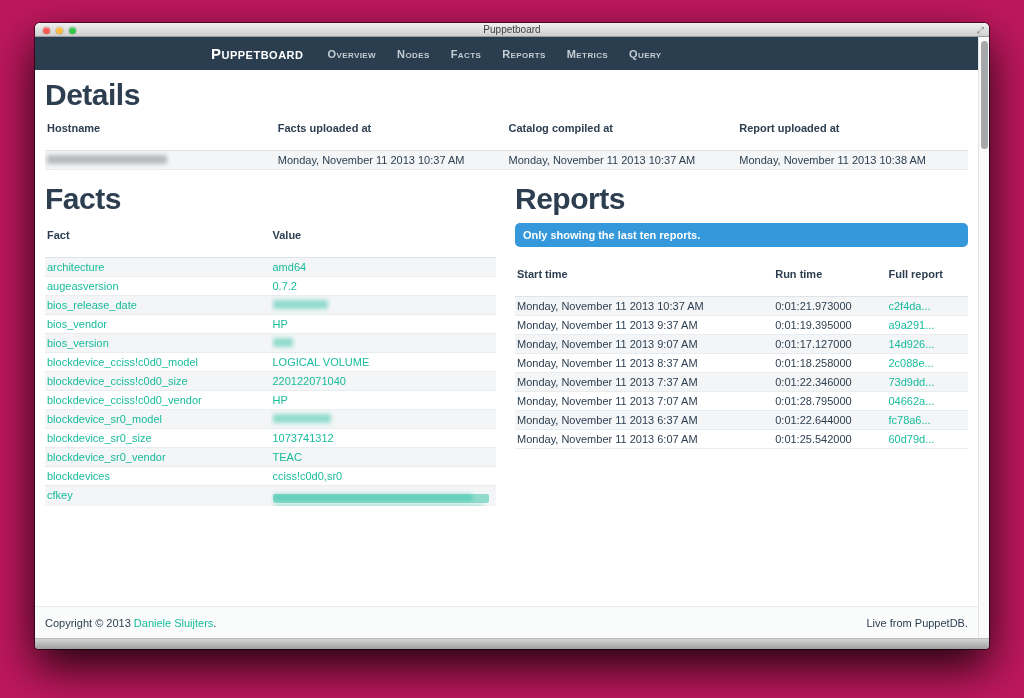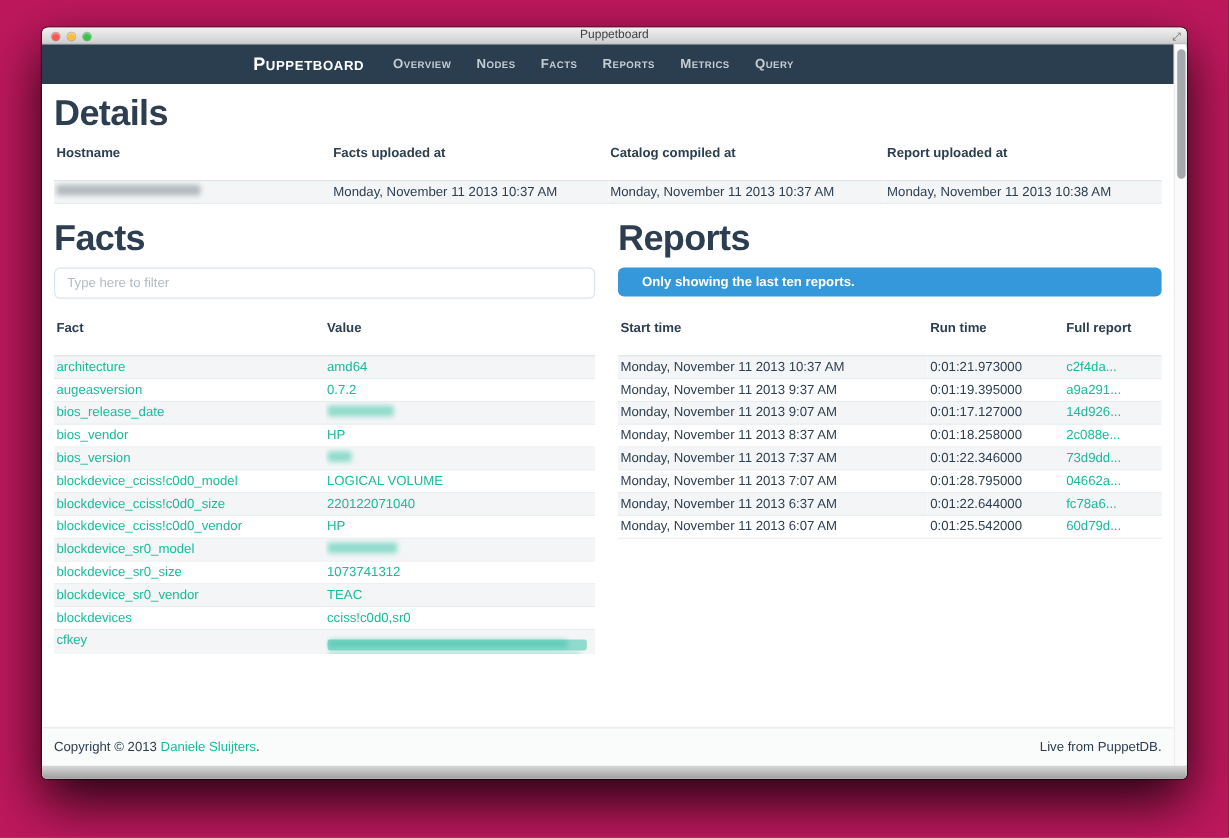"Type here to filter" div.controls-row { html: <div> <input> </div> -> none }
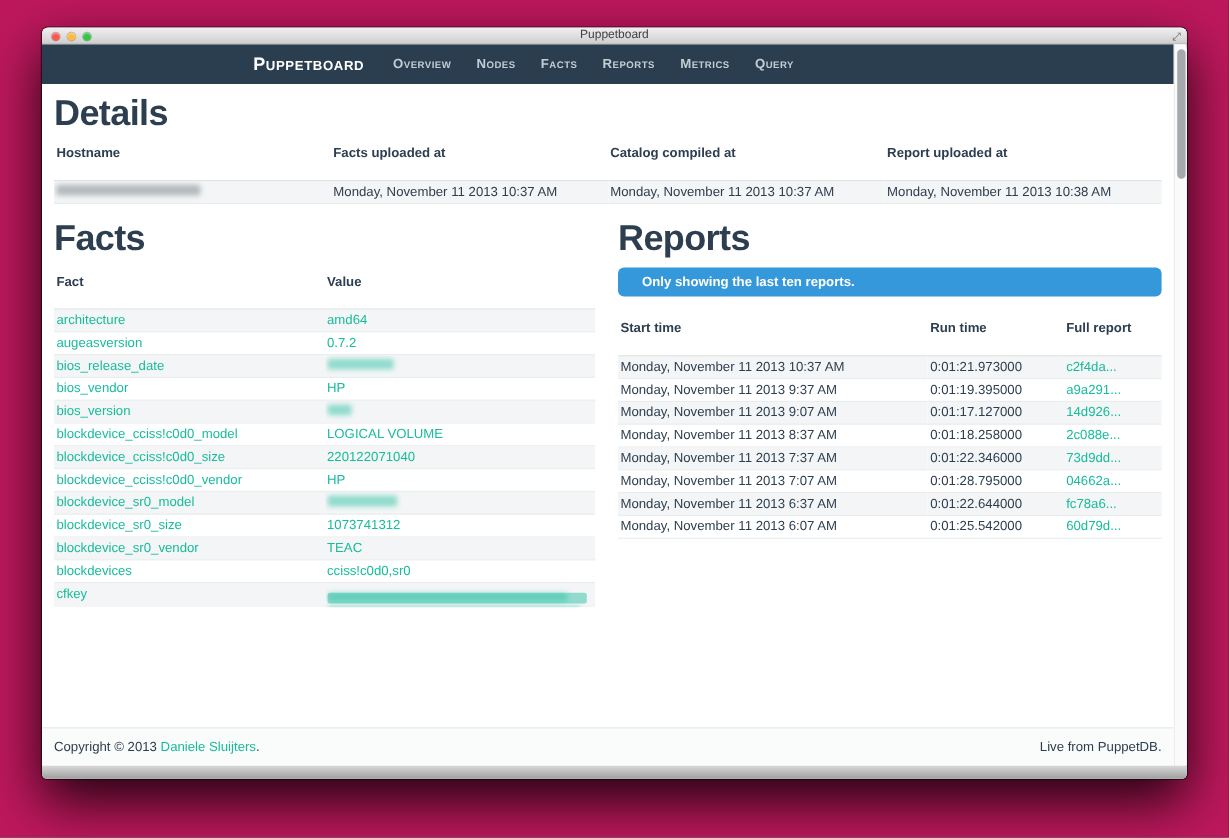"Only showing the last ten" .alert { padding: 0 20px -> 0 8px }
